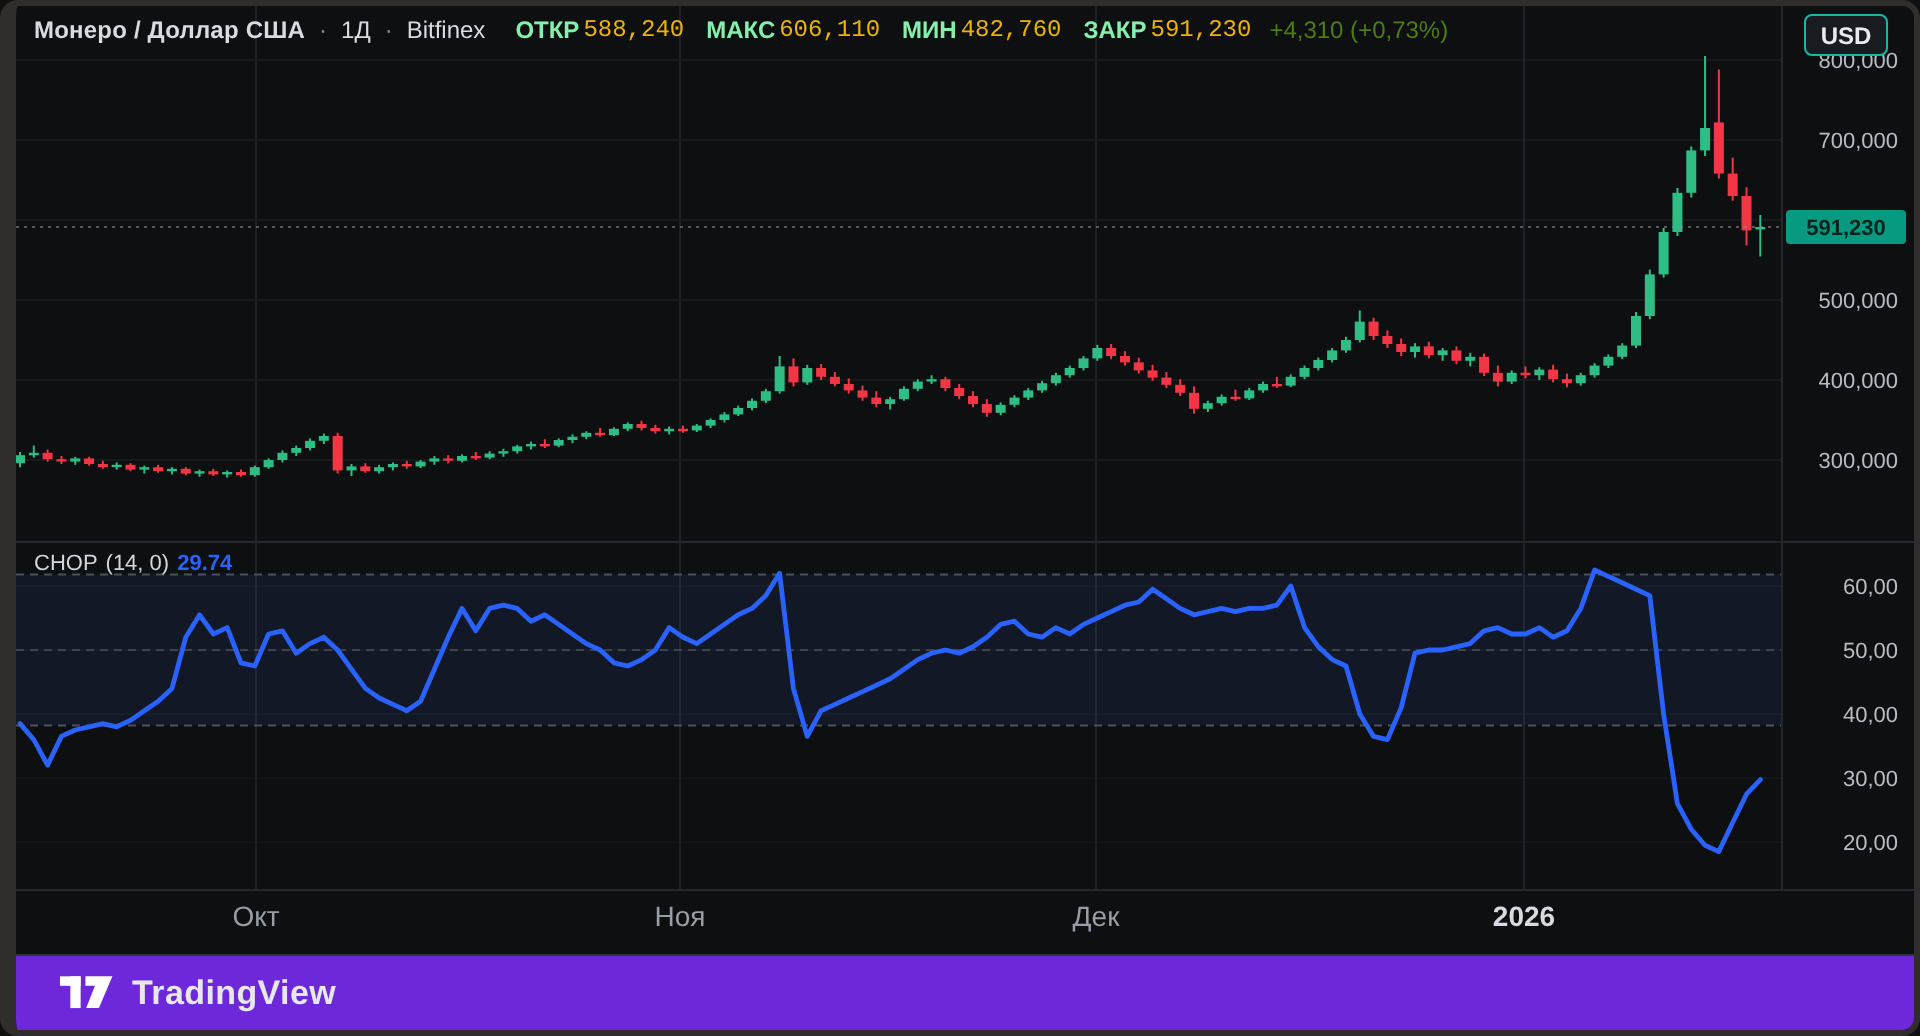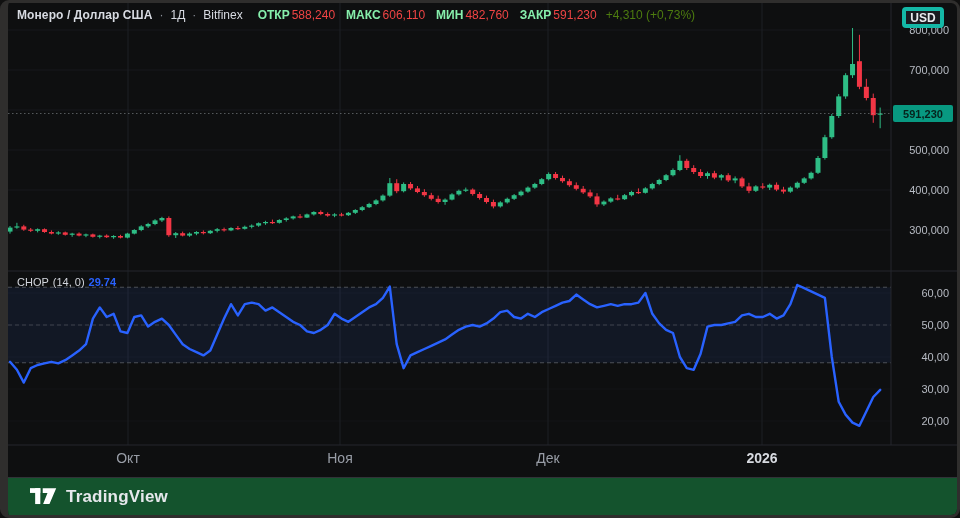"588,240" .ohlc-item .val { color: #ef4444 -> #eab308; font-family: none -> Liberation Mono, monospace }
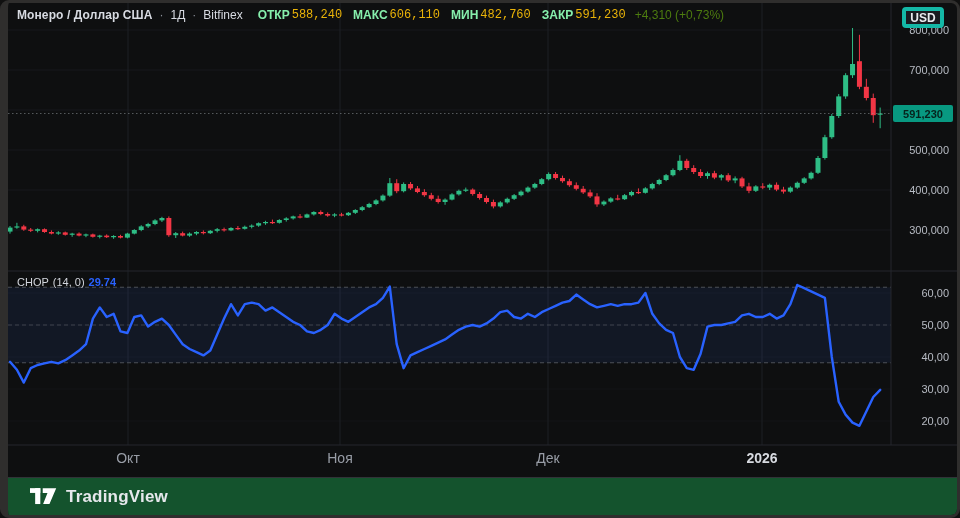"USD" .usd-btn { border: 4px solid #14b8a6 -> 1px solid #14b8a6 }
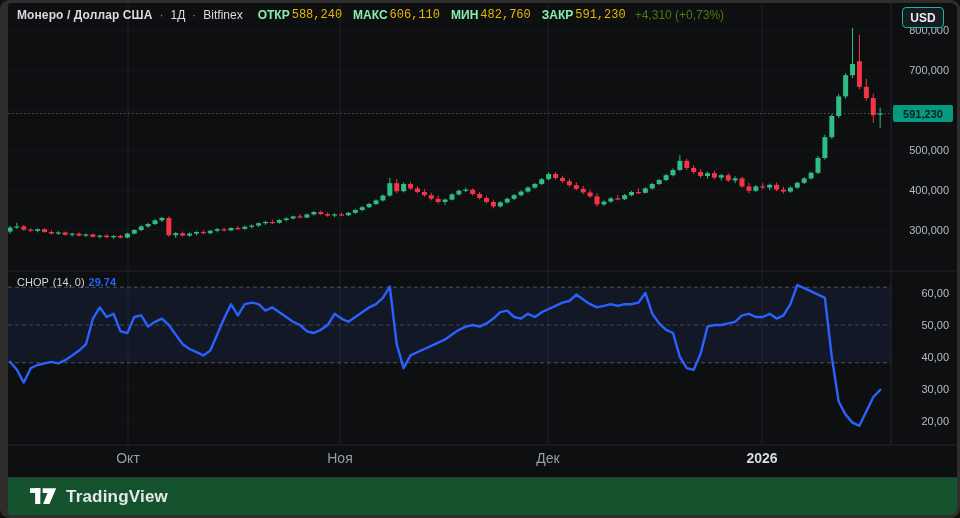"TradingView" .footer { background: #14532d -> #6d28d9 }
